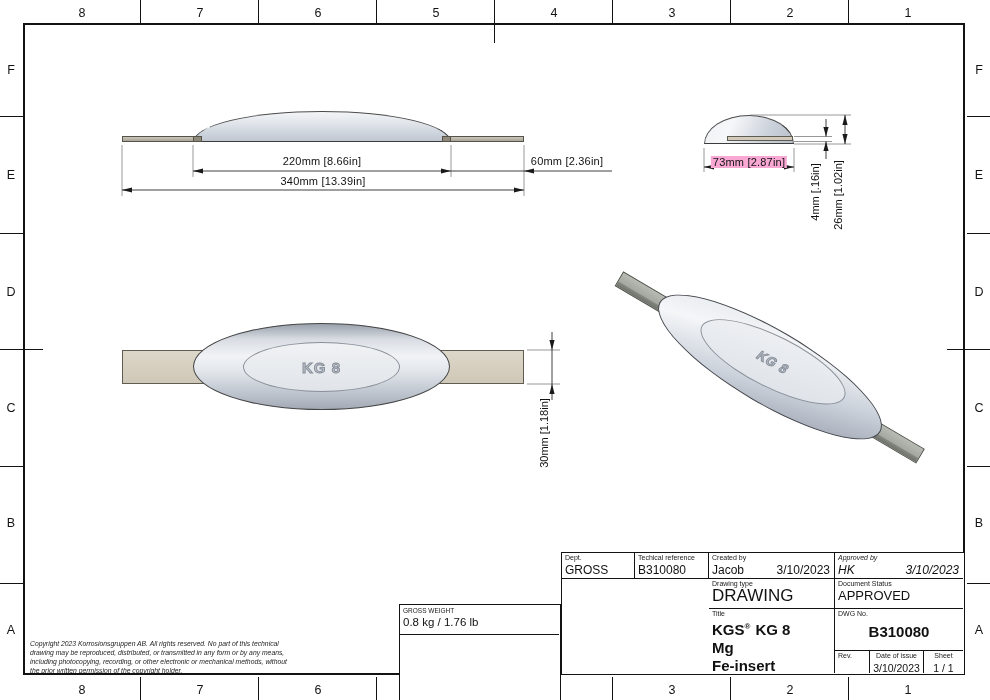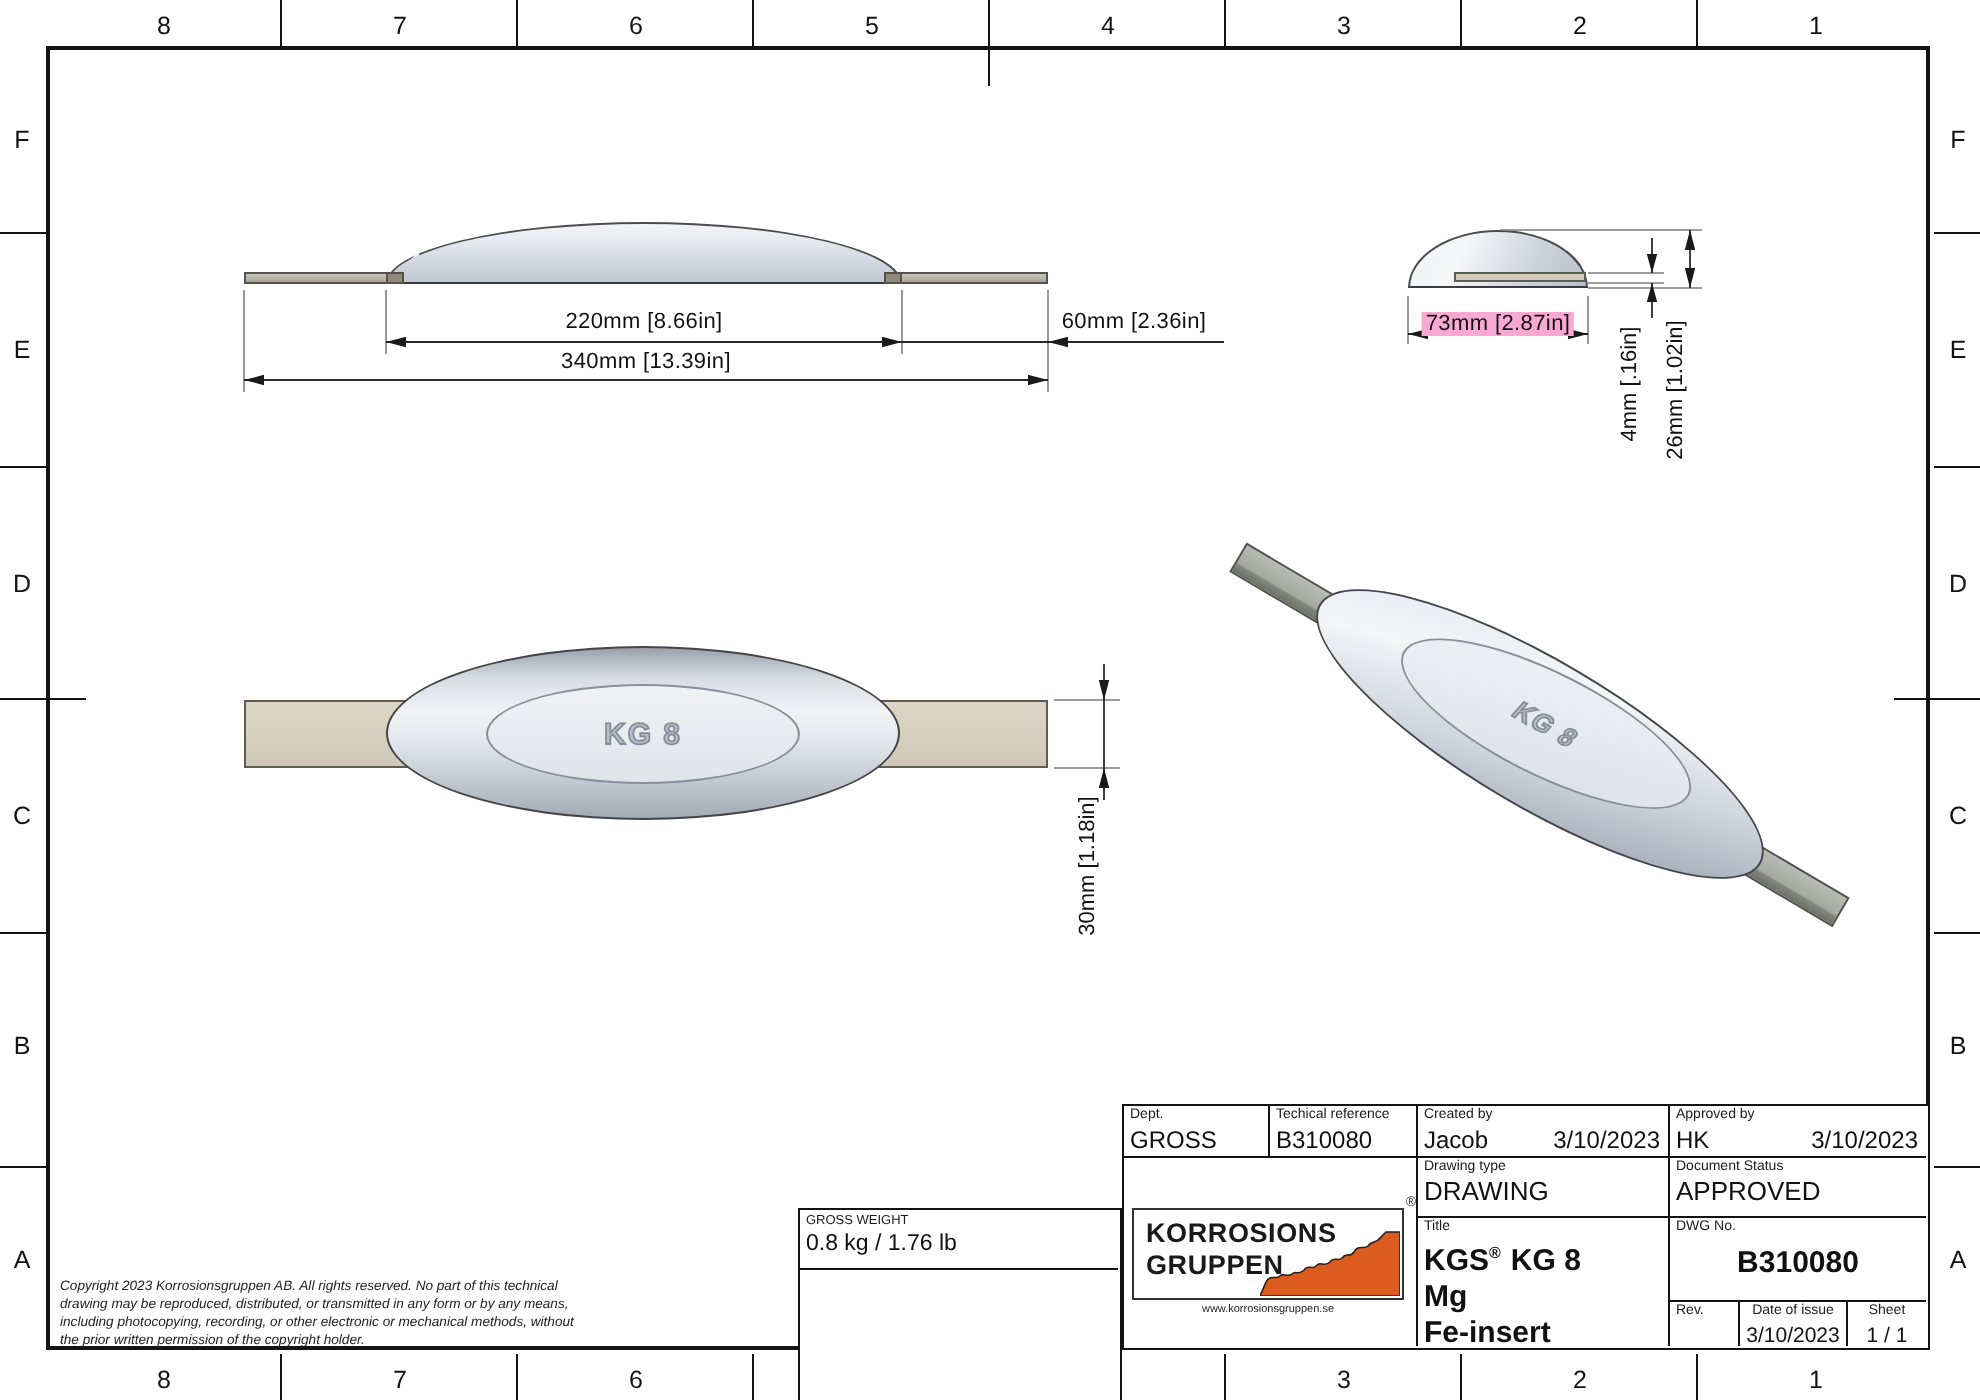"HK" div.cell { font-style: none -> italic }
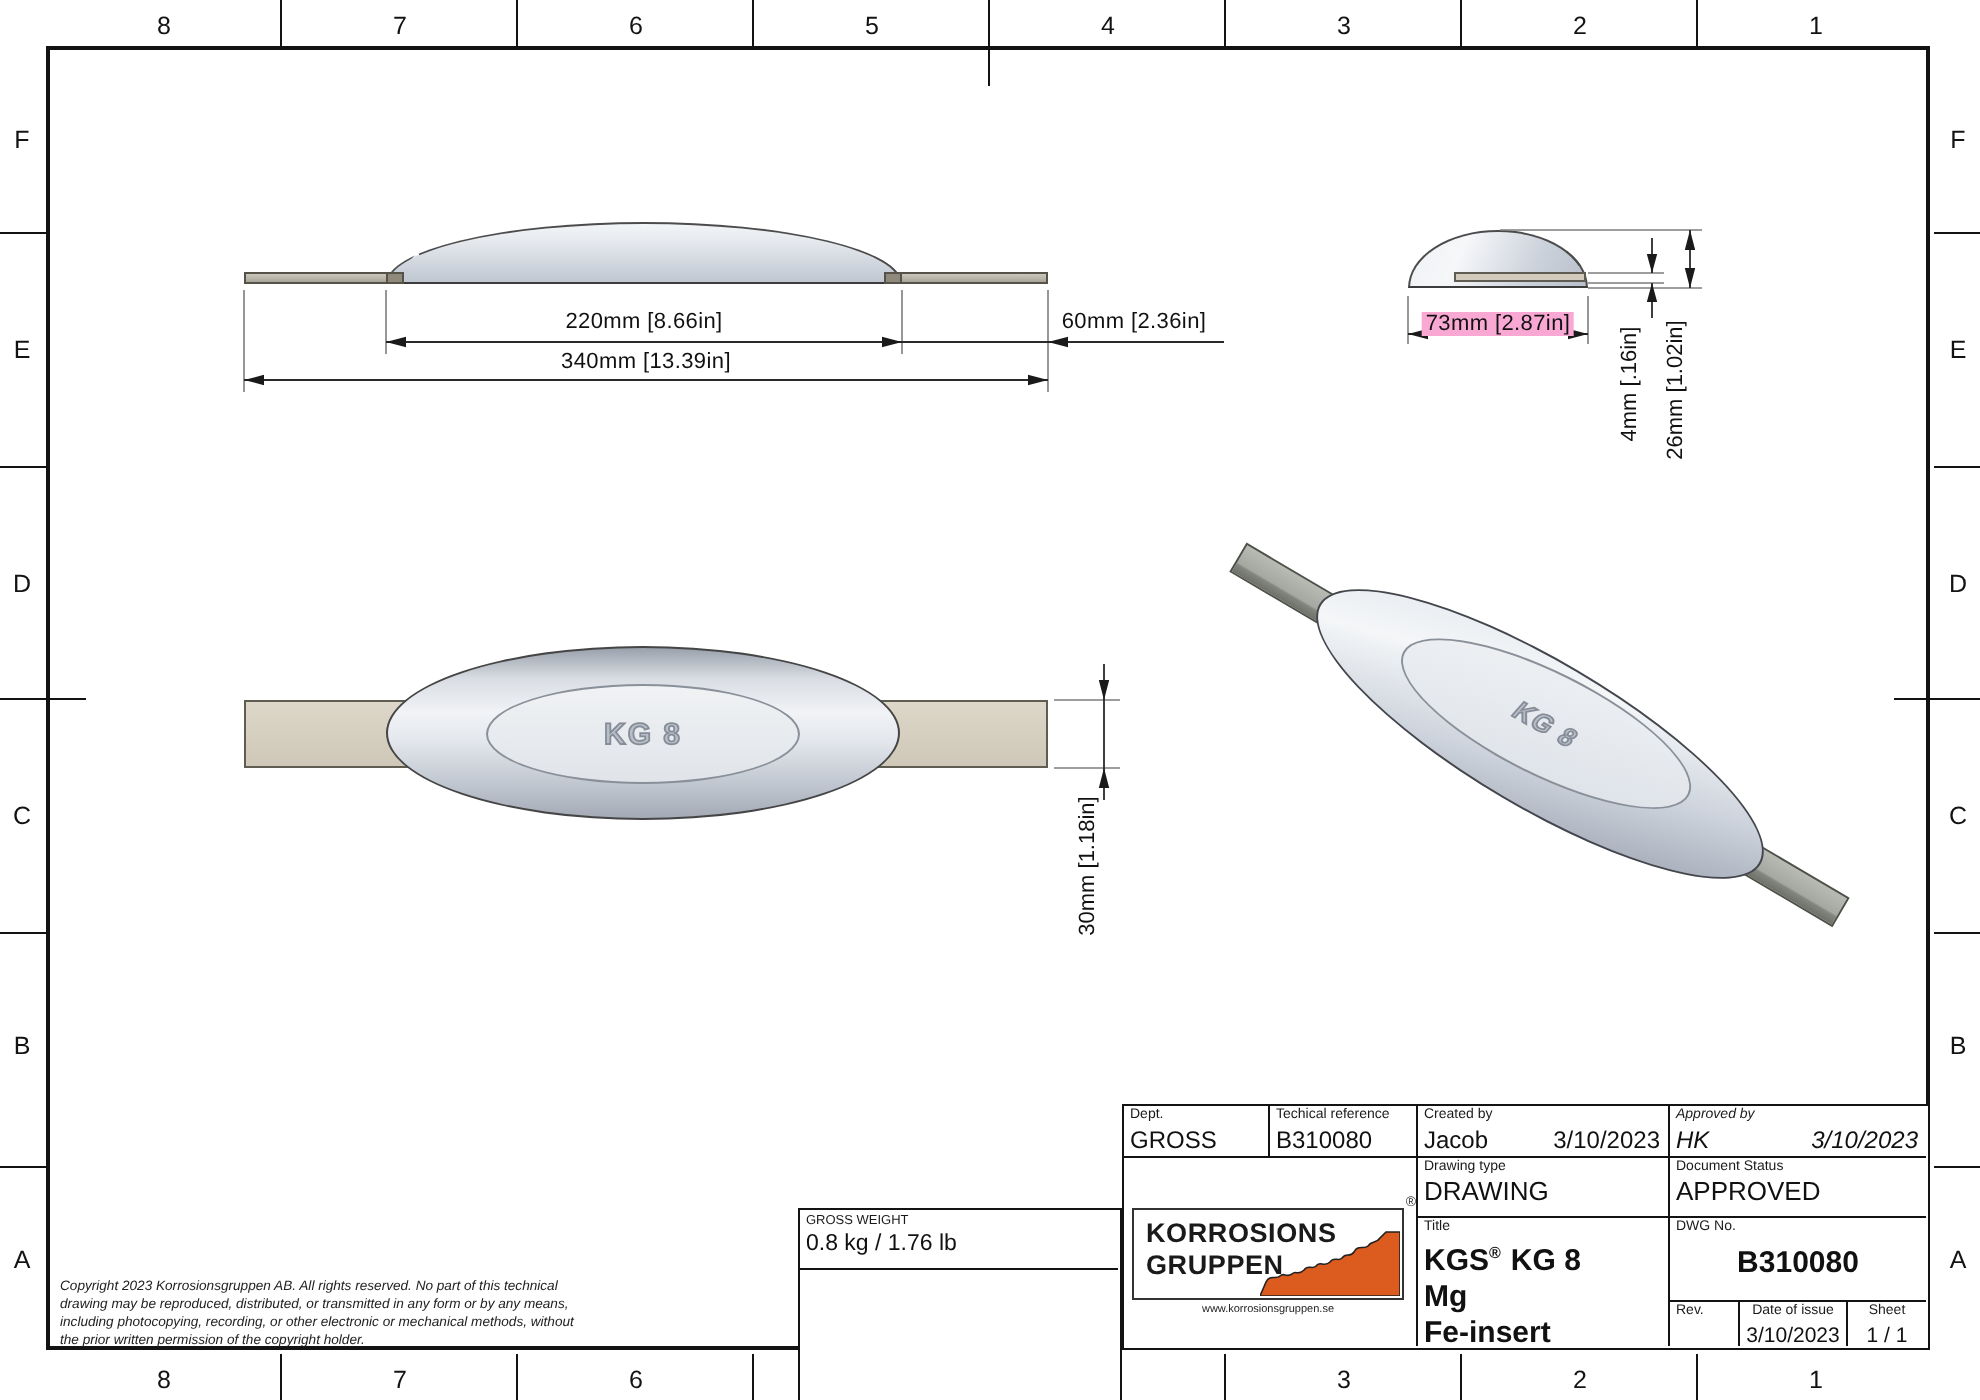"DRAWING" div.val { font-size: 13px -> 17px }
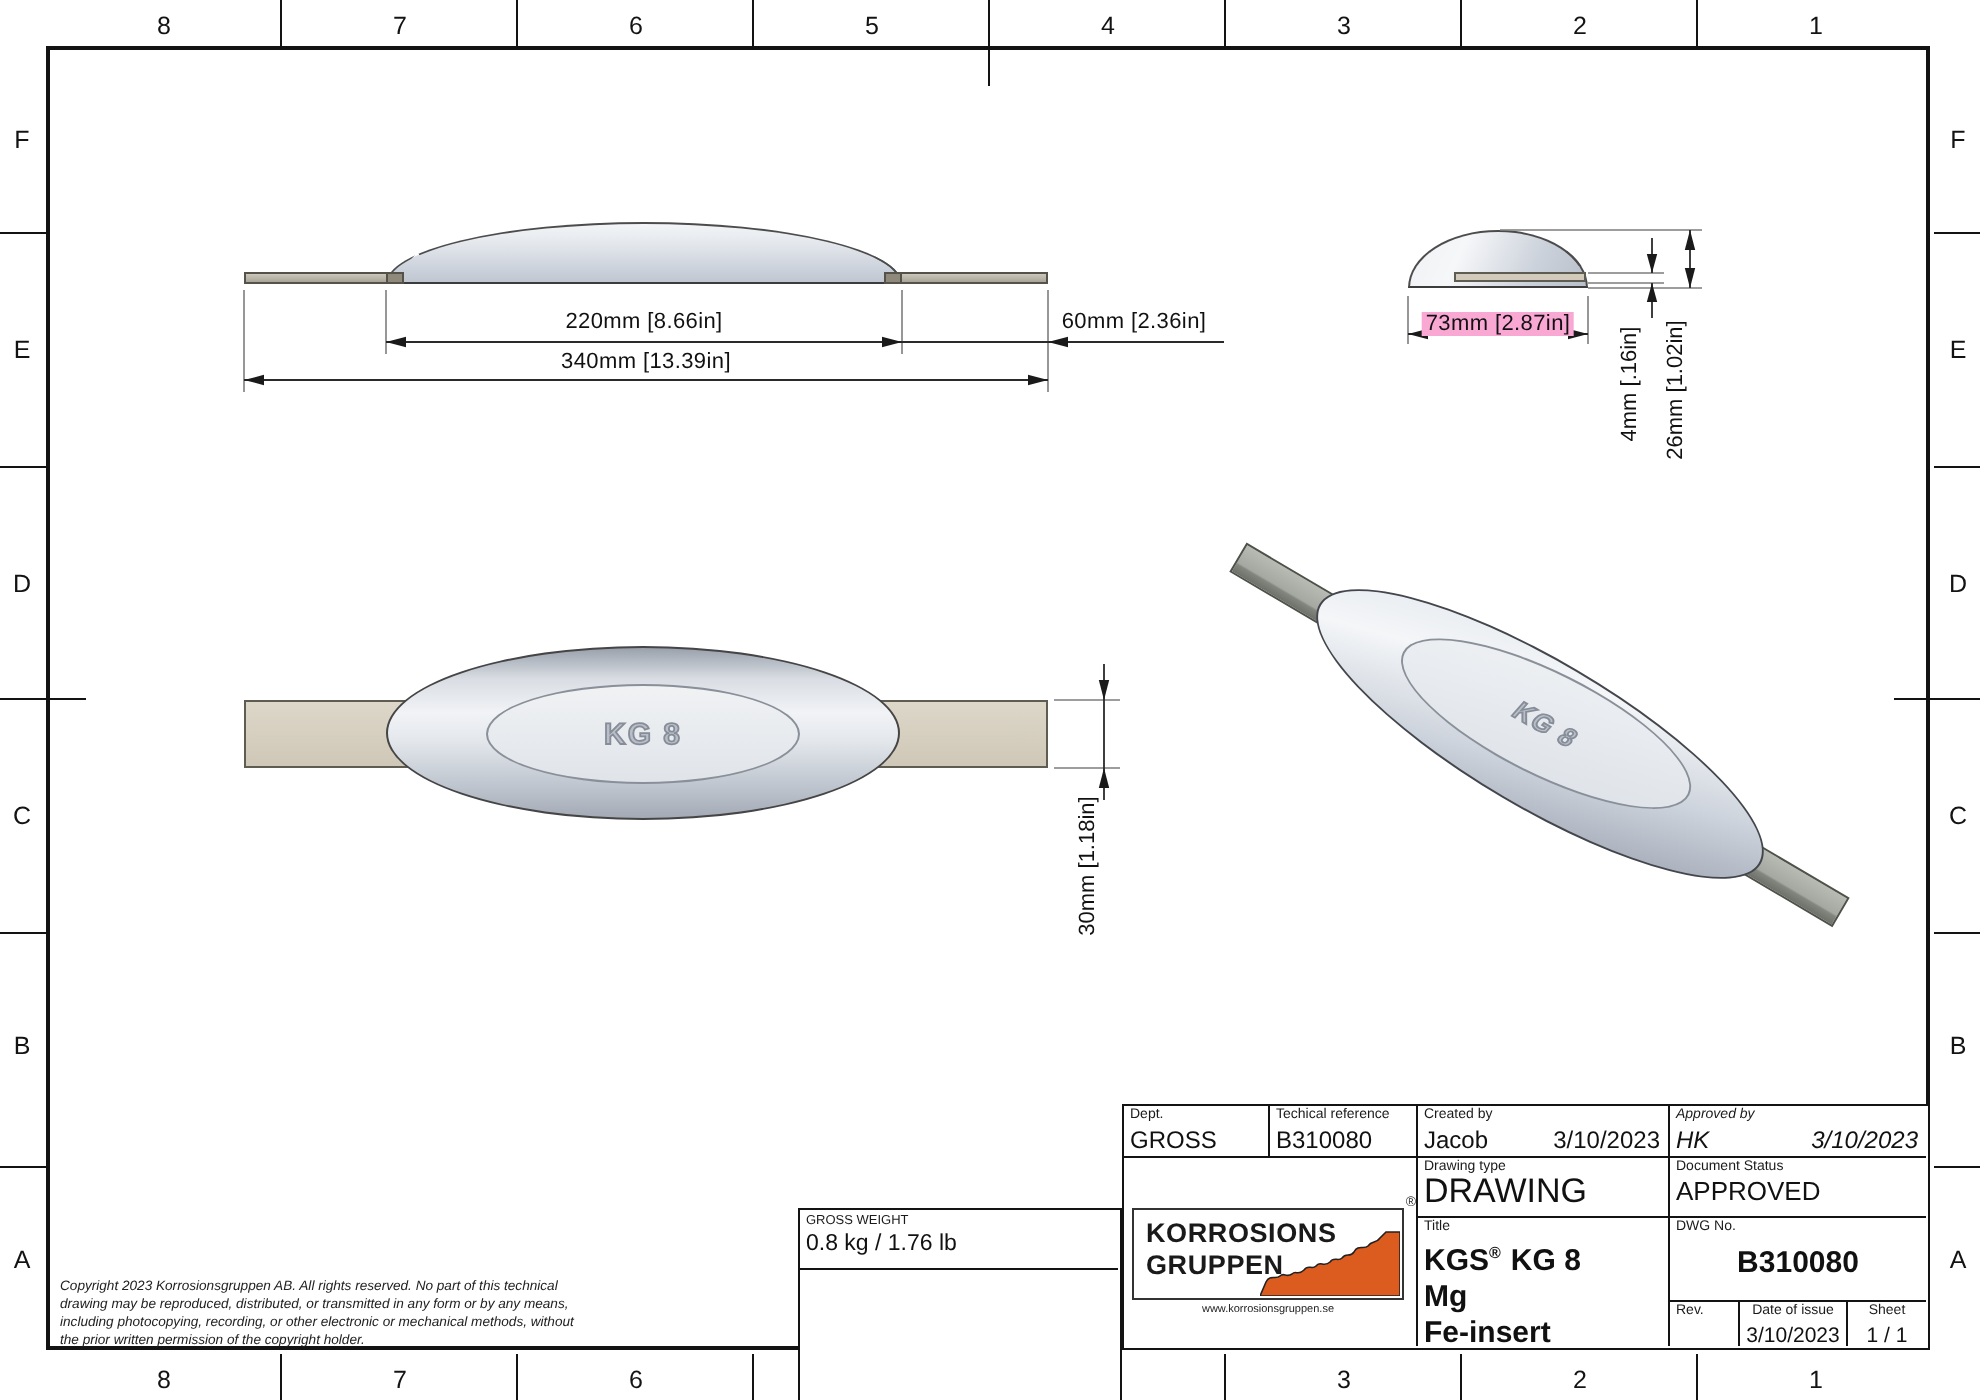"KORROSIONS" div.cell { html: <div> <div> <div> <div>KORROSIONS</div> <div>GRUPPEN</div> </div> <svg> <path></path> </svg> <span>®</span> </div> <div>www.korrosionsgruppen.se</div> </div> -> none }
